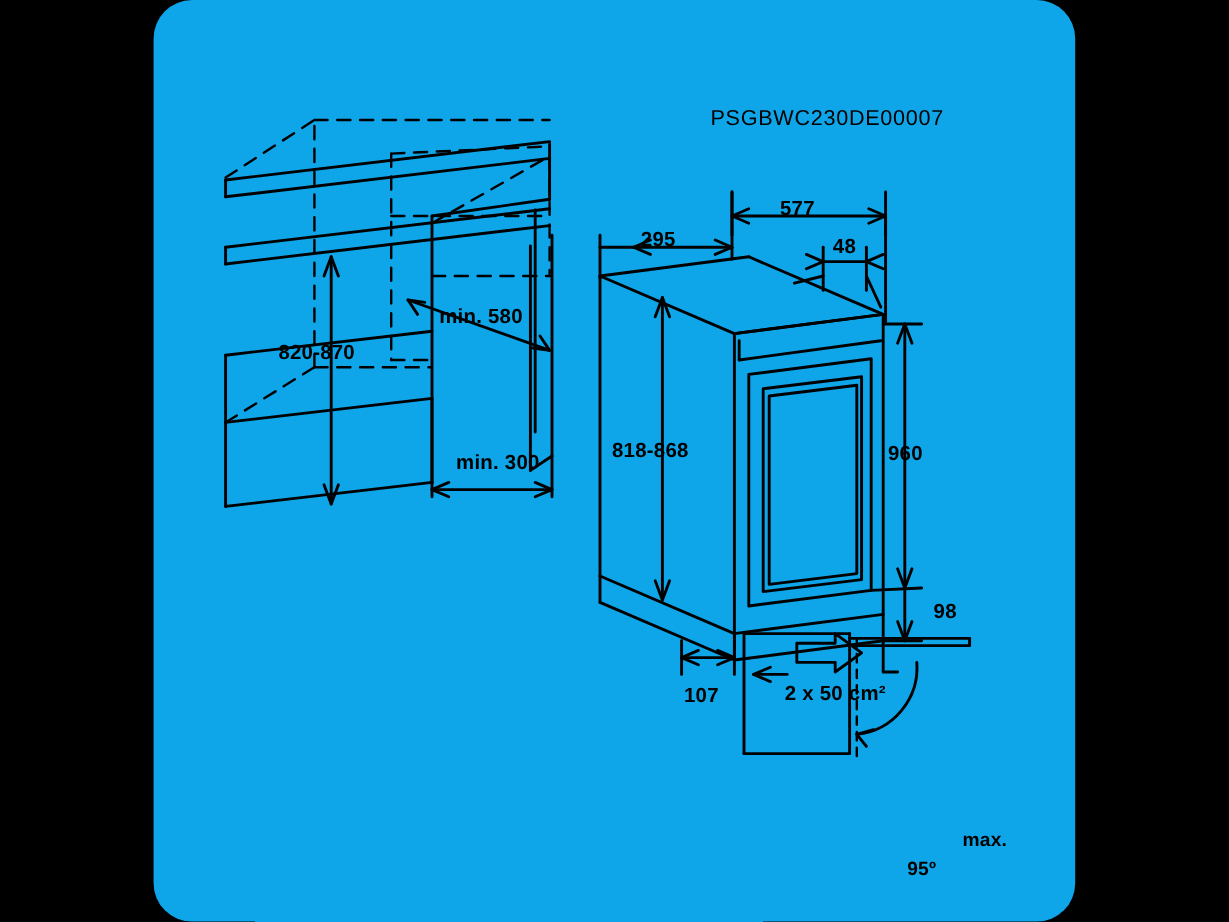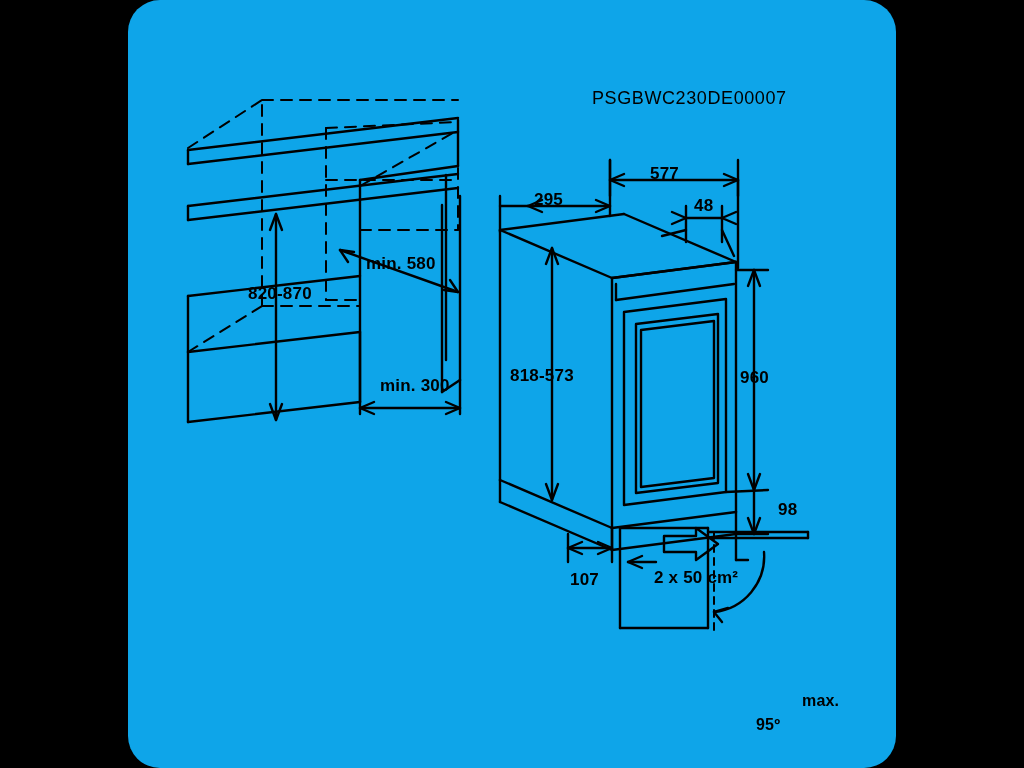"820-870" div.lbl { margin-left: 16px -> none }
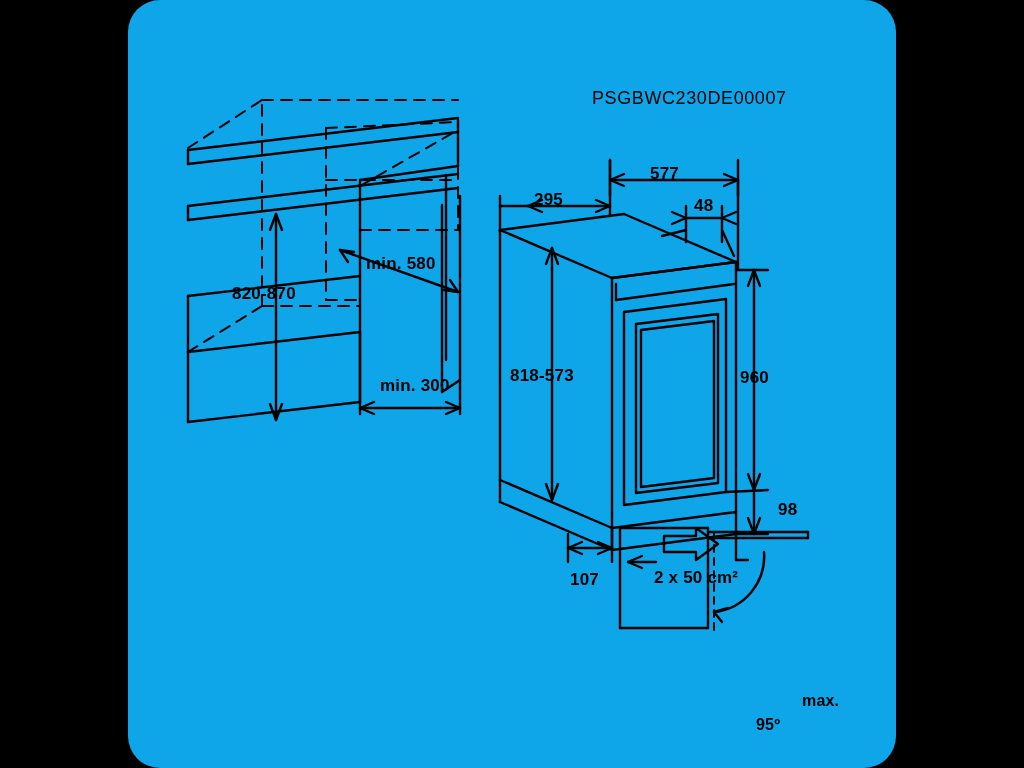"818-573" div.lbl { text: 818-573 -> 818-868 }
